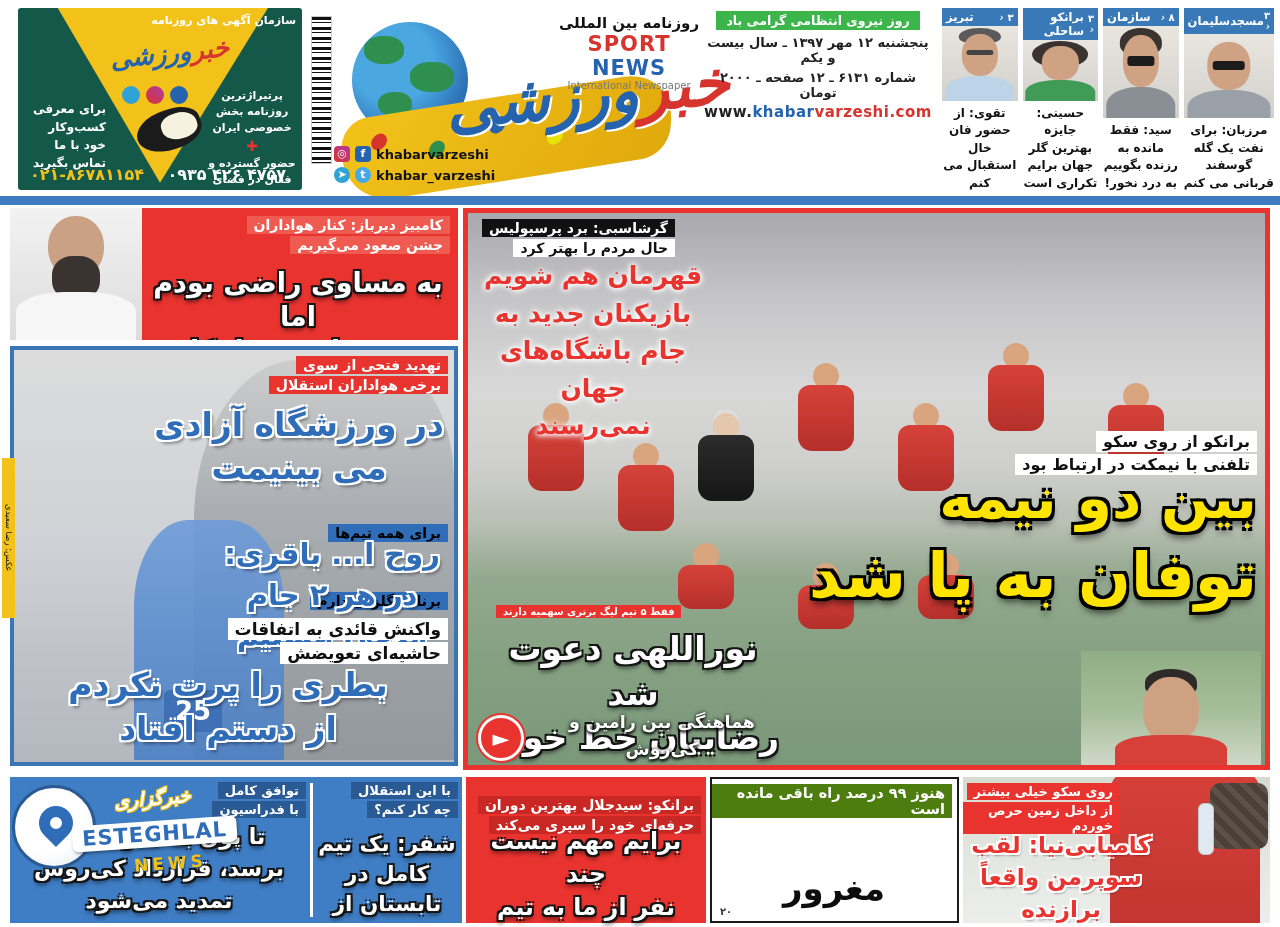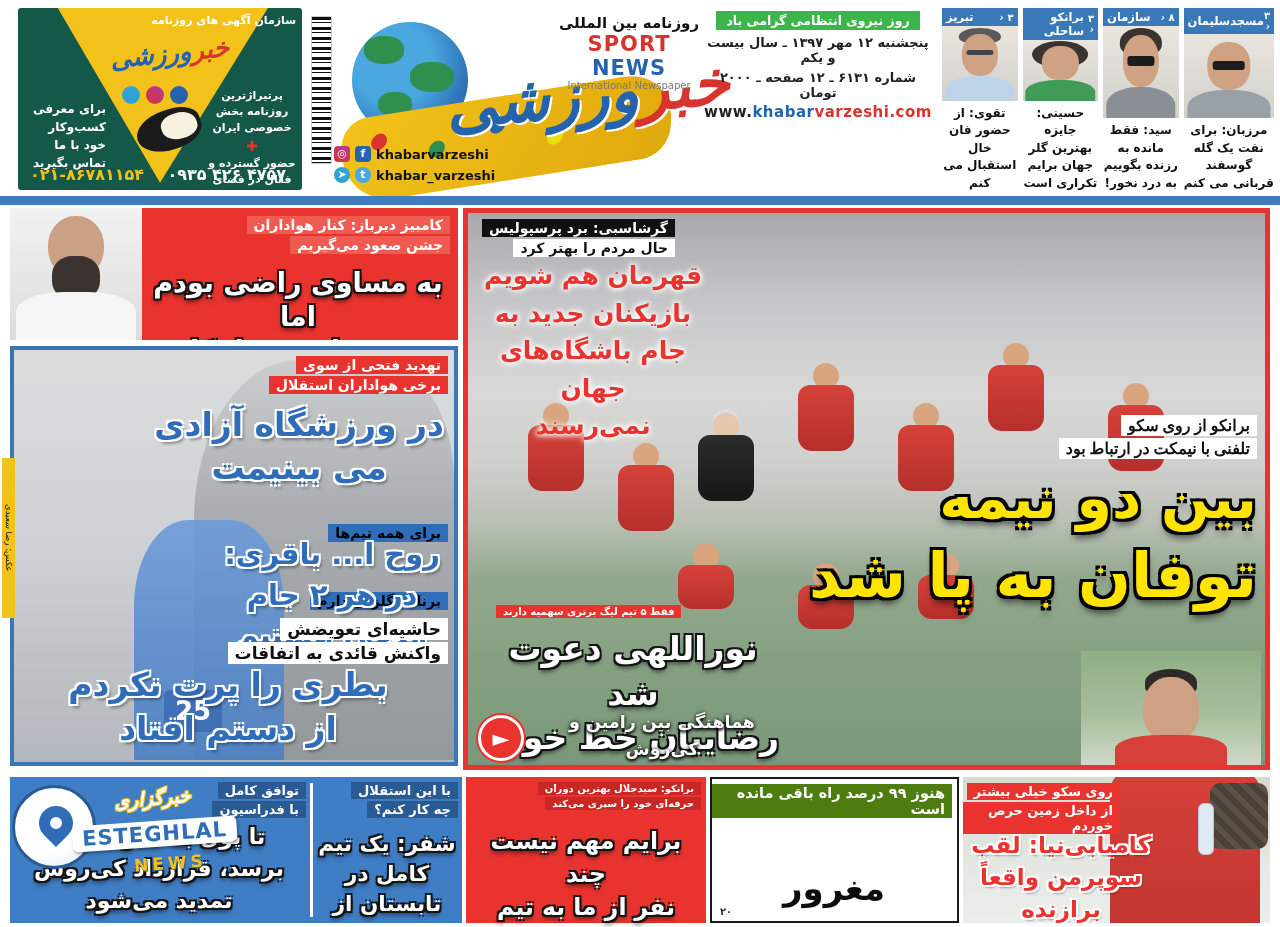"برانکو از روی سکو" .mp-kicker-r { font-family: Liberation Serif, serif -> none; top: 202px -> 218px }
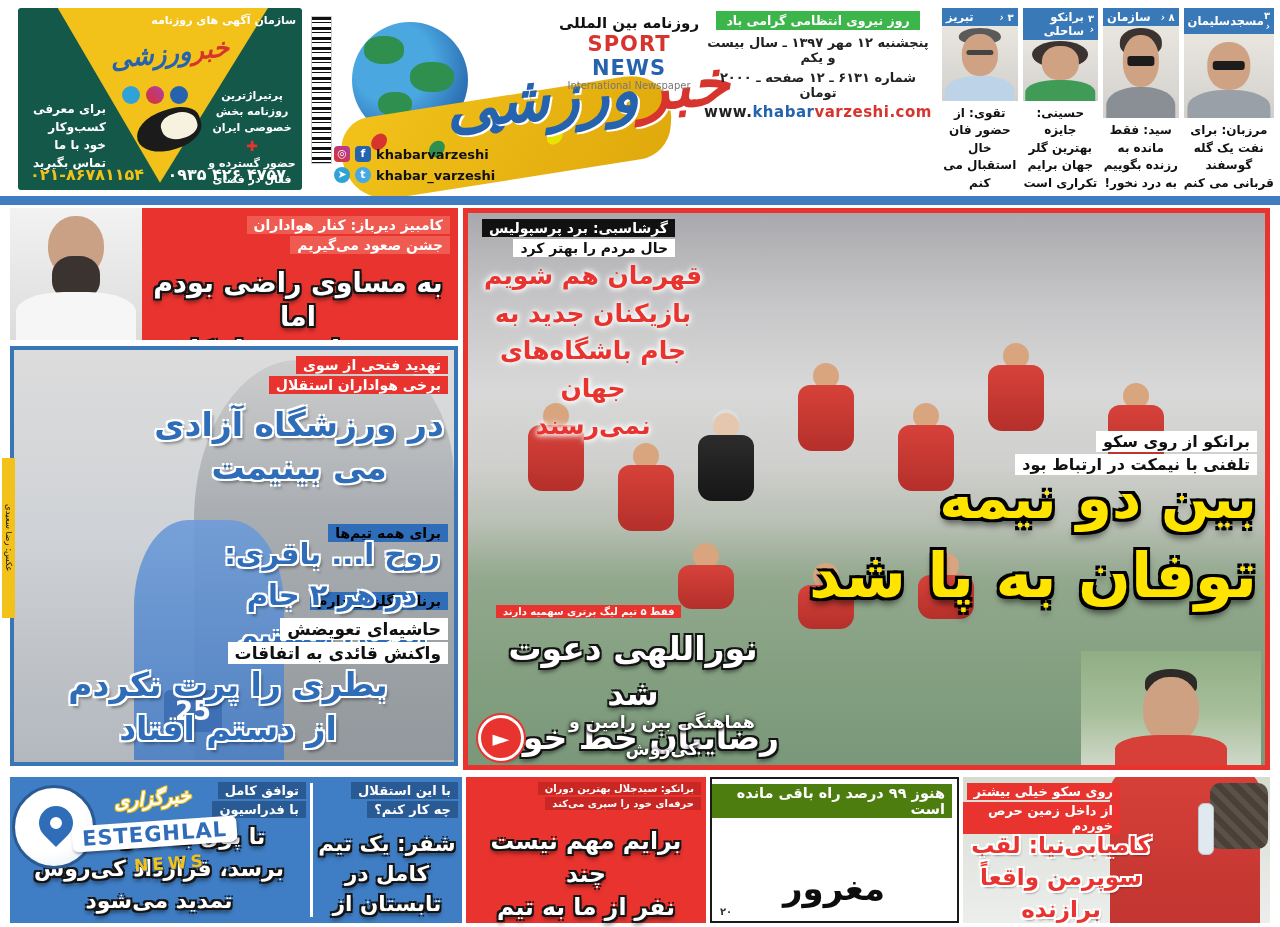"حاشیه‌ای تعویضش" div { order: before "واکنش قائدی به اتفاقات" -> after "واکنش قائدی به اتفاقات" }
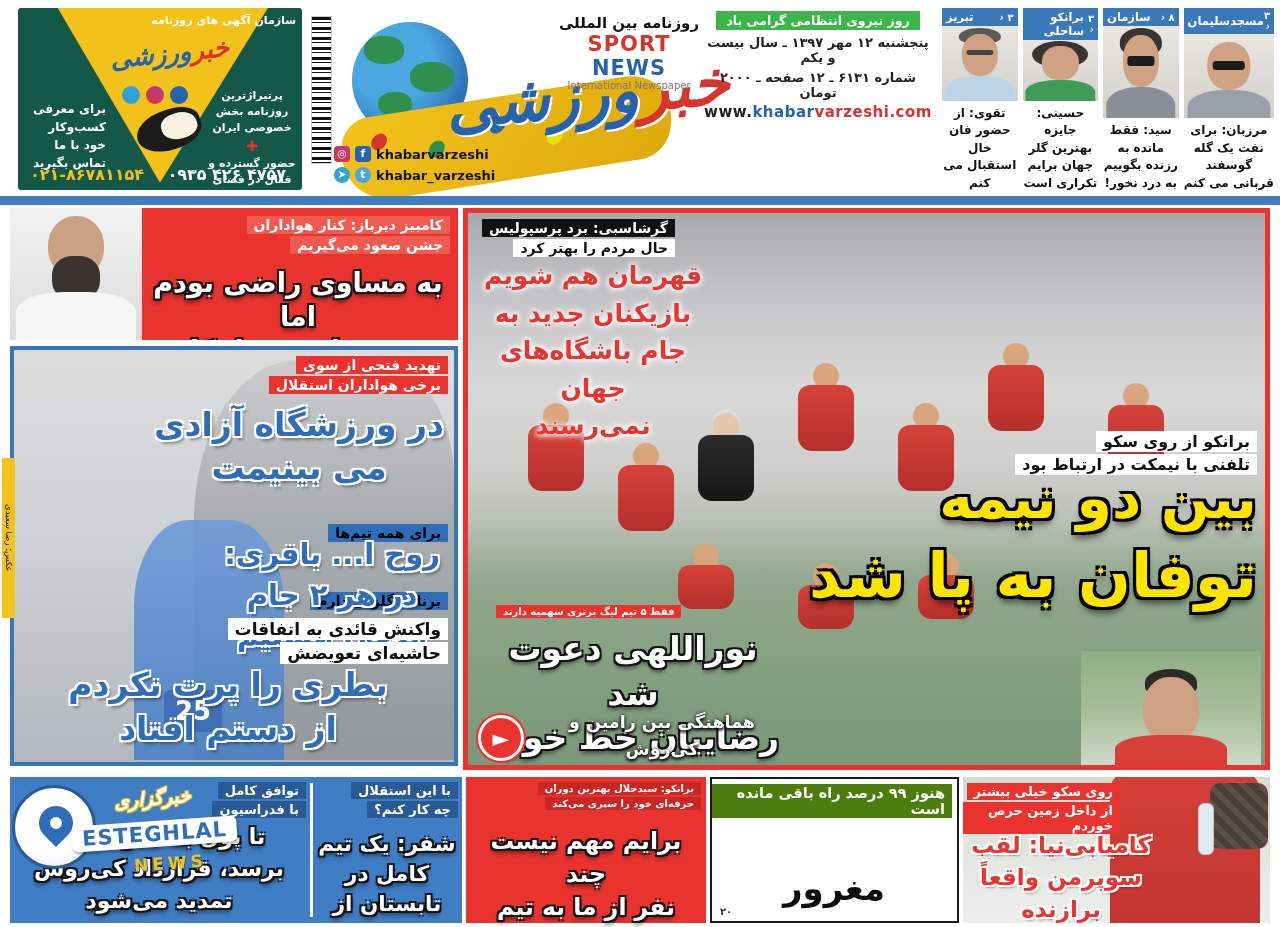"برانکو: سیدجلال بهترین دوران" .b-red .strips { font-size: 10px -> 14px; top: 5px -> 19px }
